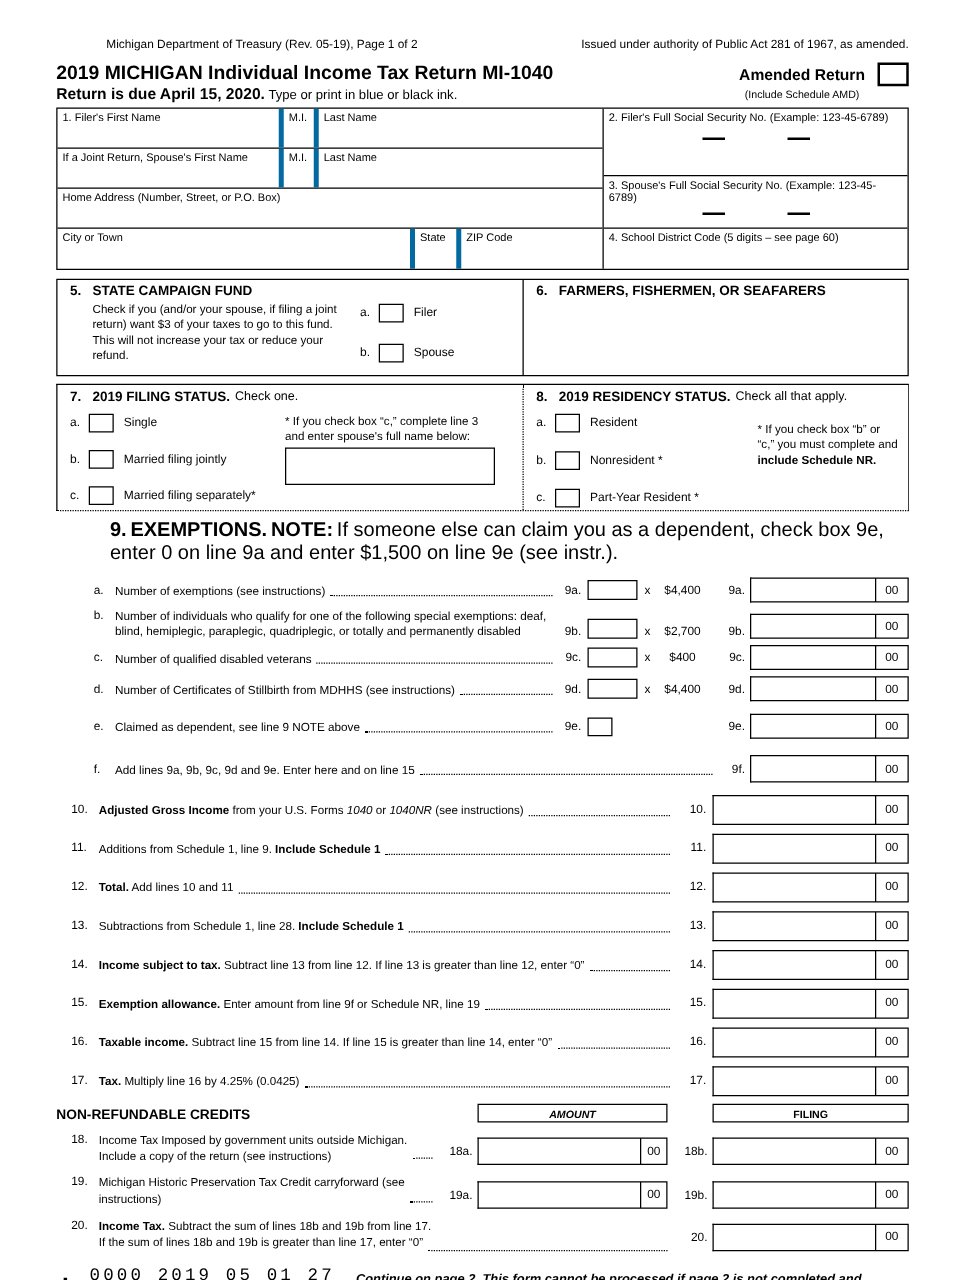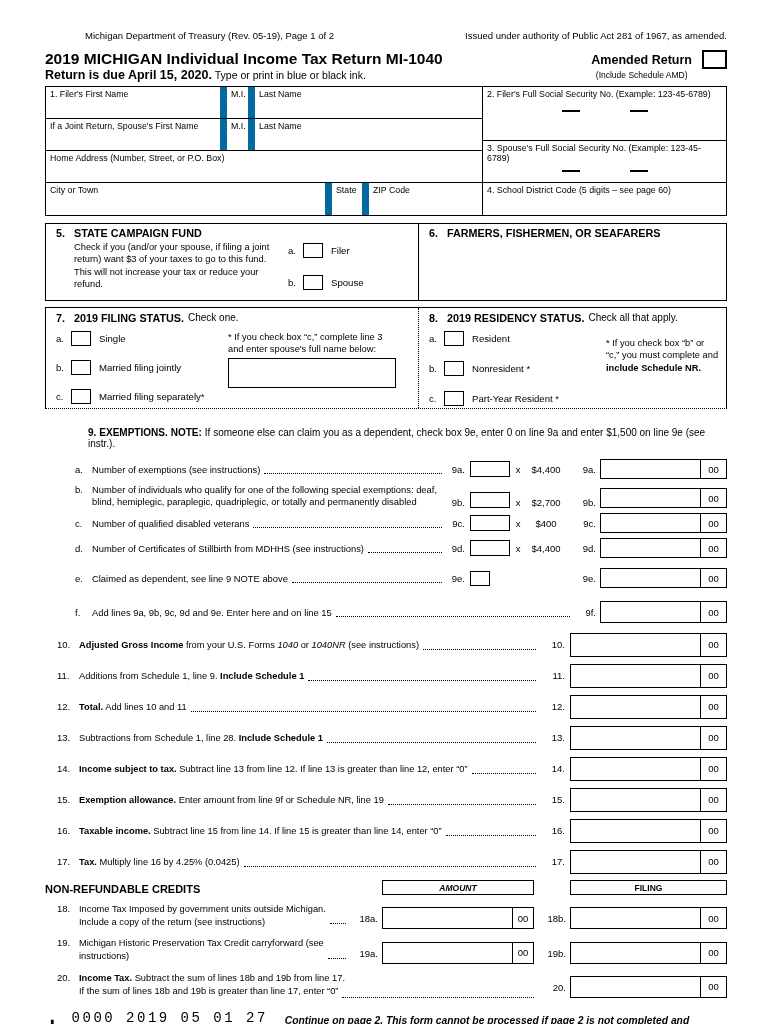"1. Filer's First Name" .br { border-right: 7px solid #0369a1 -> 4px solid #0369a1 }
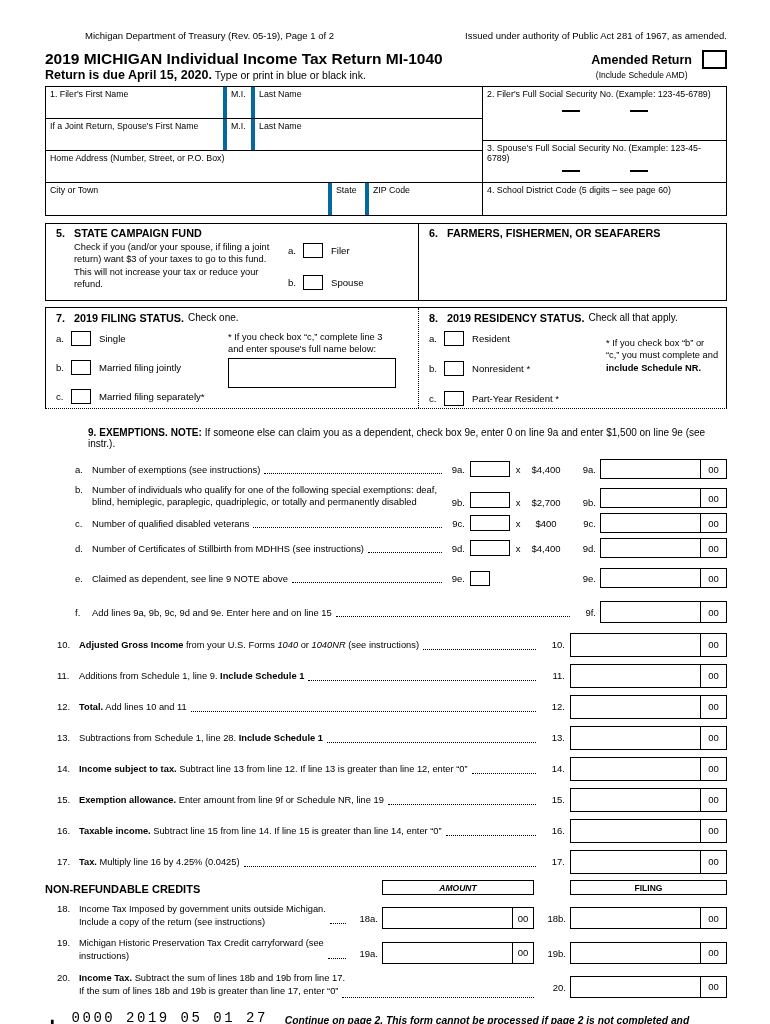"9. EXEMPTIONS. NOTE: If someone" .ex-head { font-size: 10px -> 16px; margin-top: 18px -> 7px }
